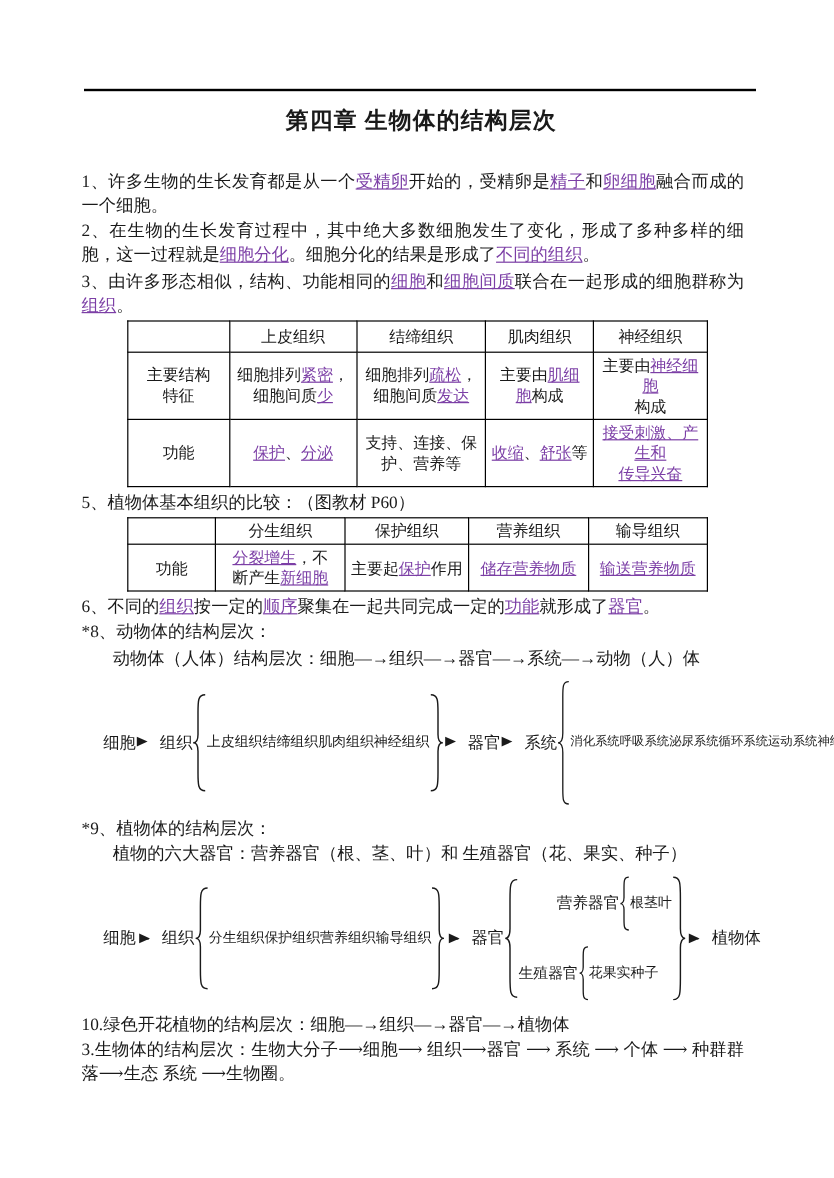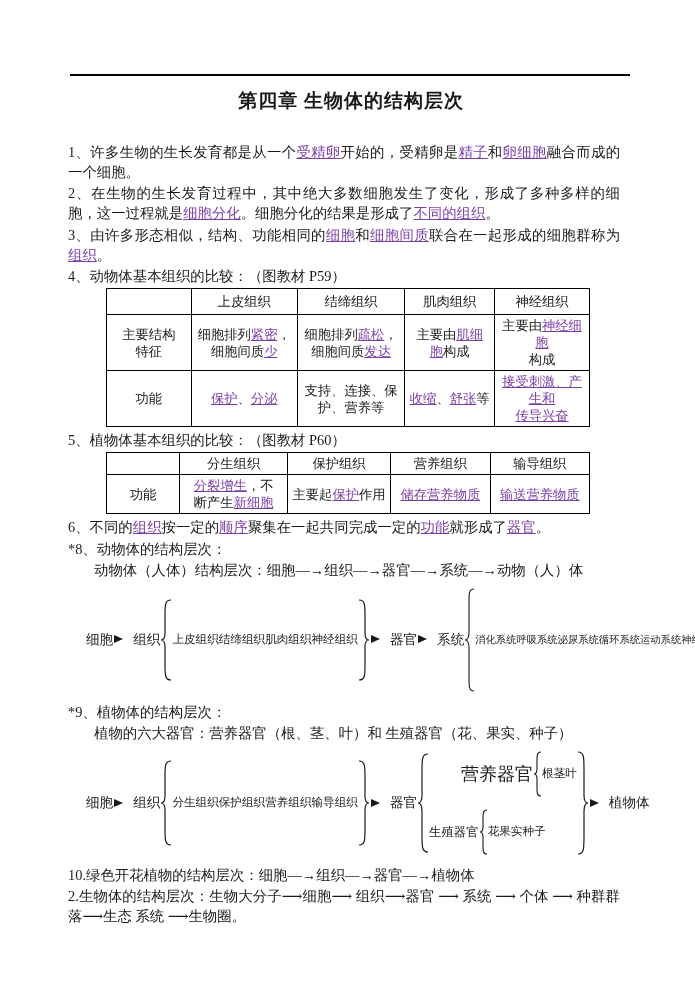"4、动物体基本组织的比较：（图教材 P59）" p.para { html: <p>4、动物体基本组织的比较：（图教材 P59）</p> -> none }
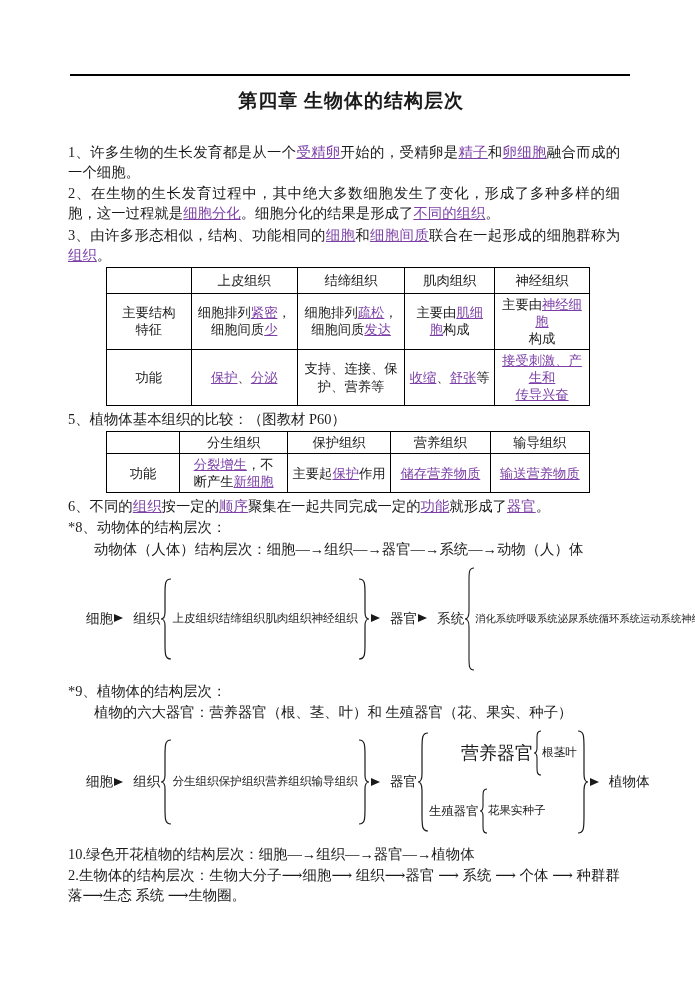"营养器官" span.node { font-size: 18px -> 13px }
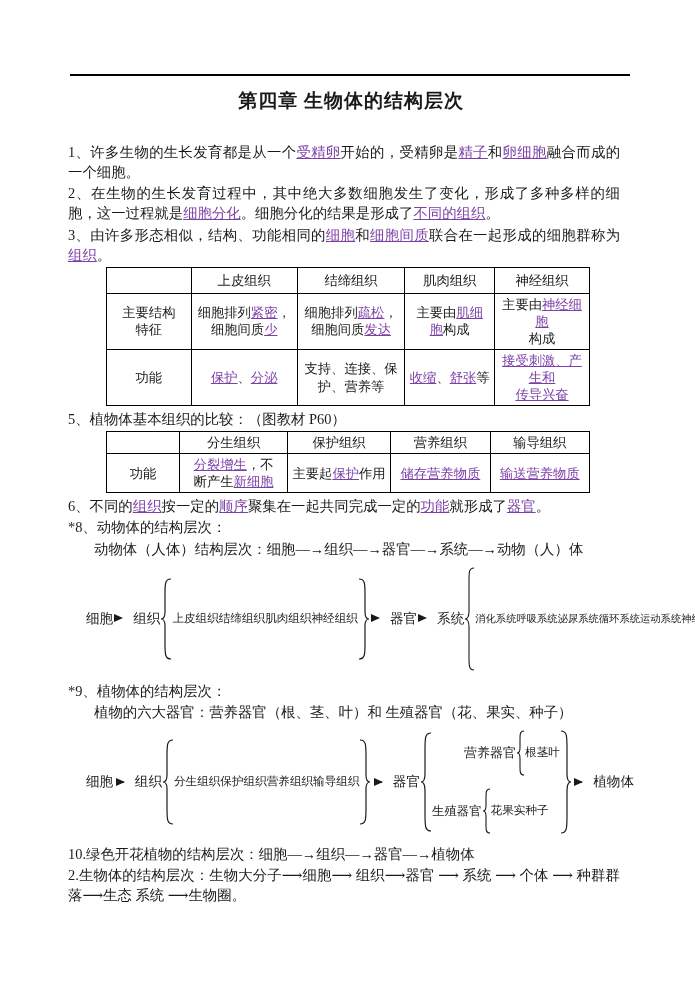"2.生物体的结构层次：生物大分子⟶细胞⟶ 组织⟶器官 ⟶ 系统 ⟶" p.para { text: 2 -> 3 }
